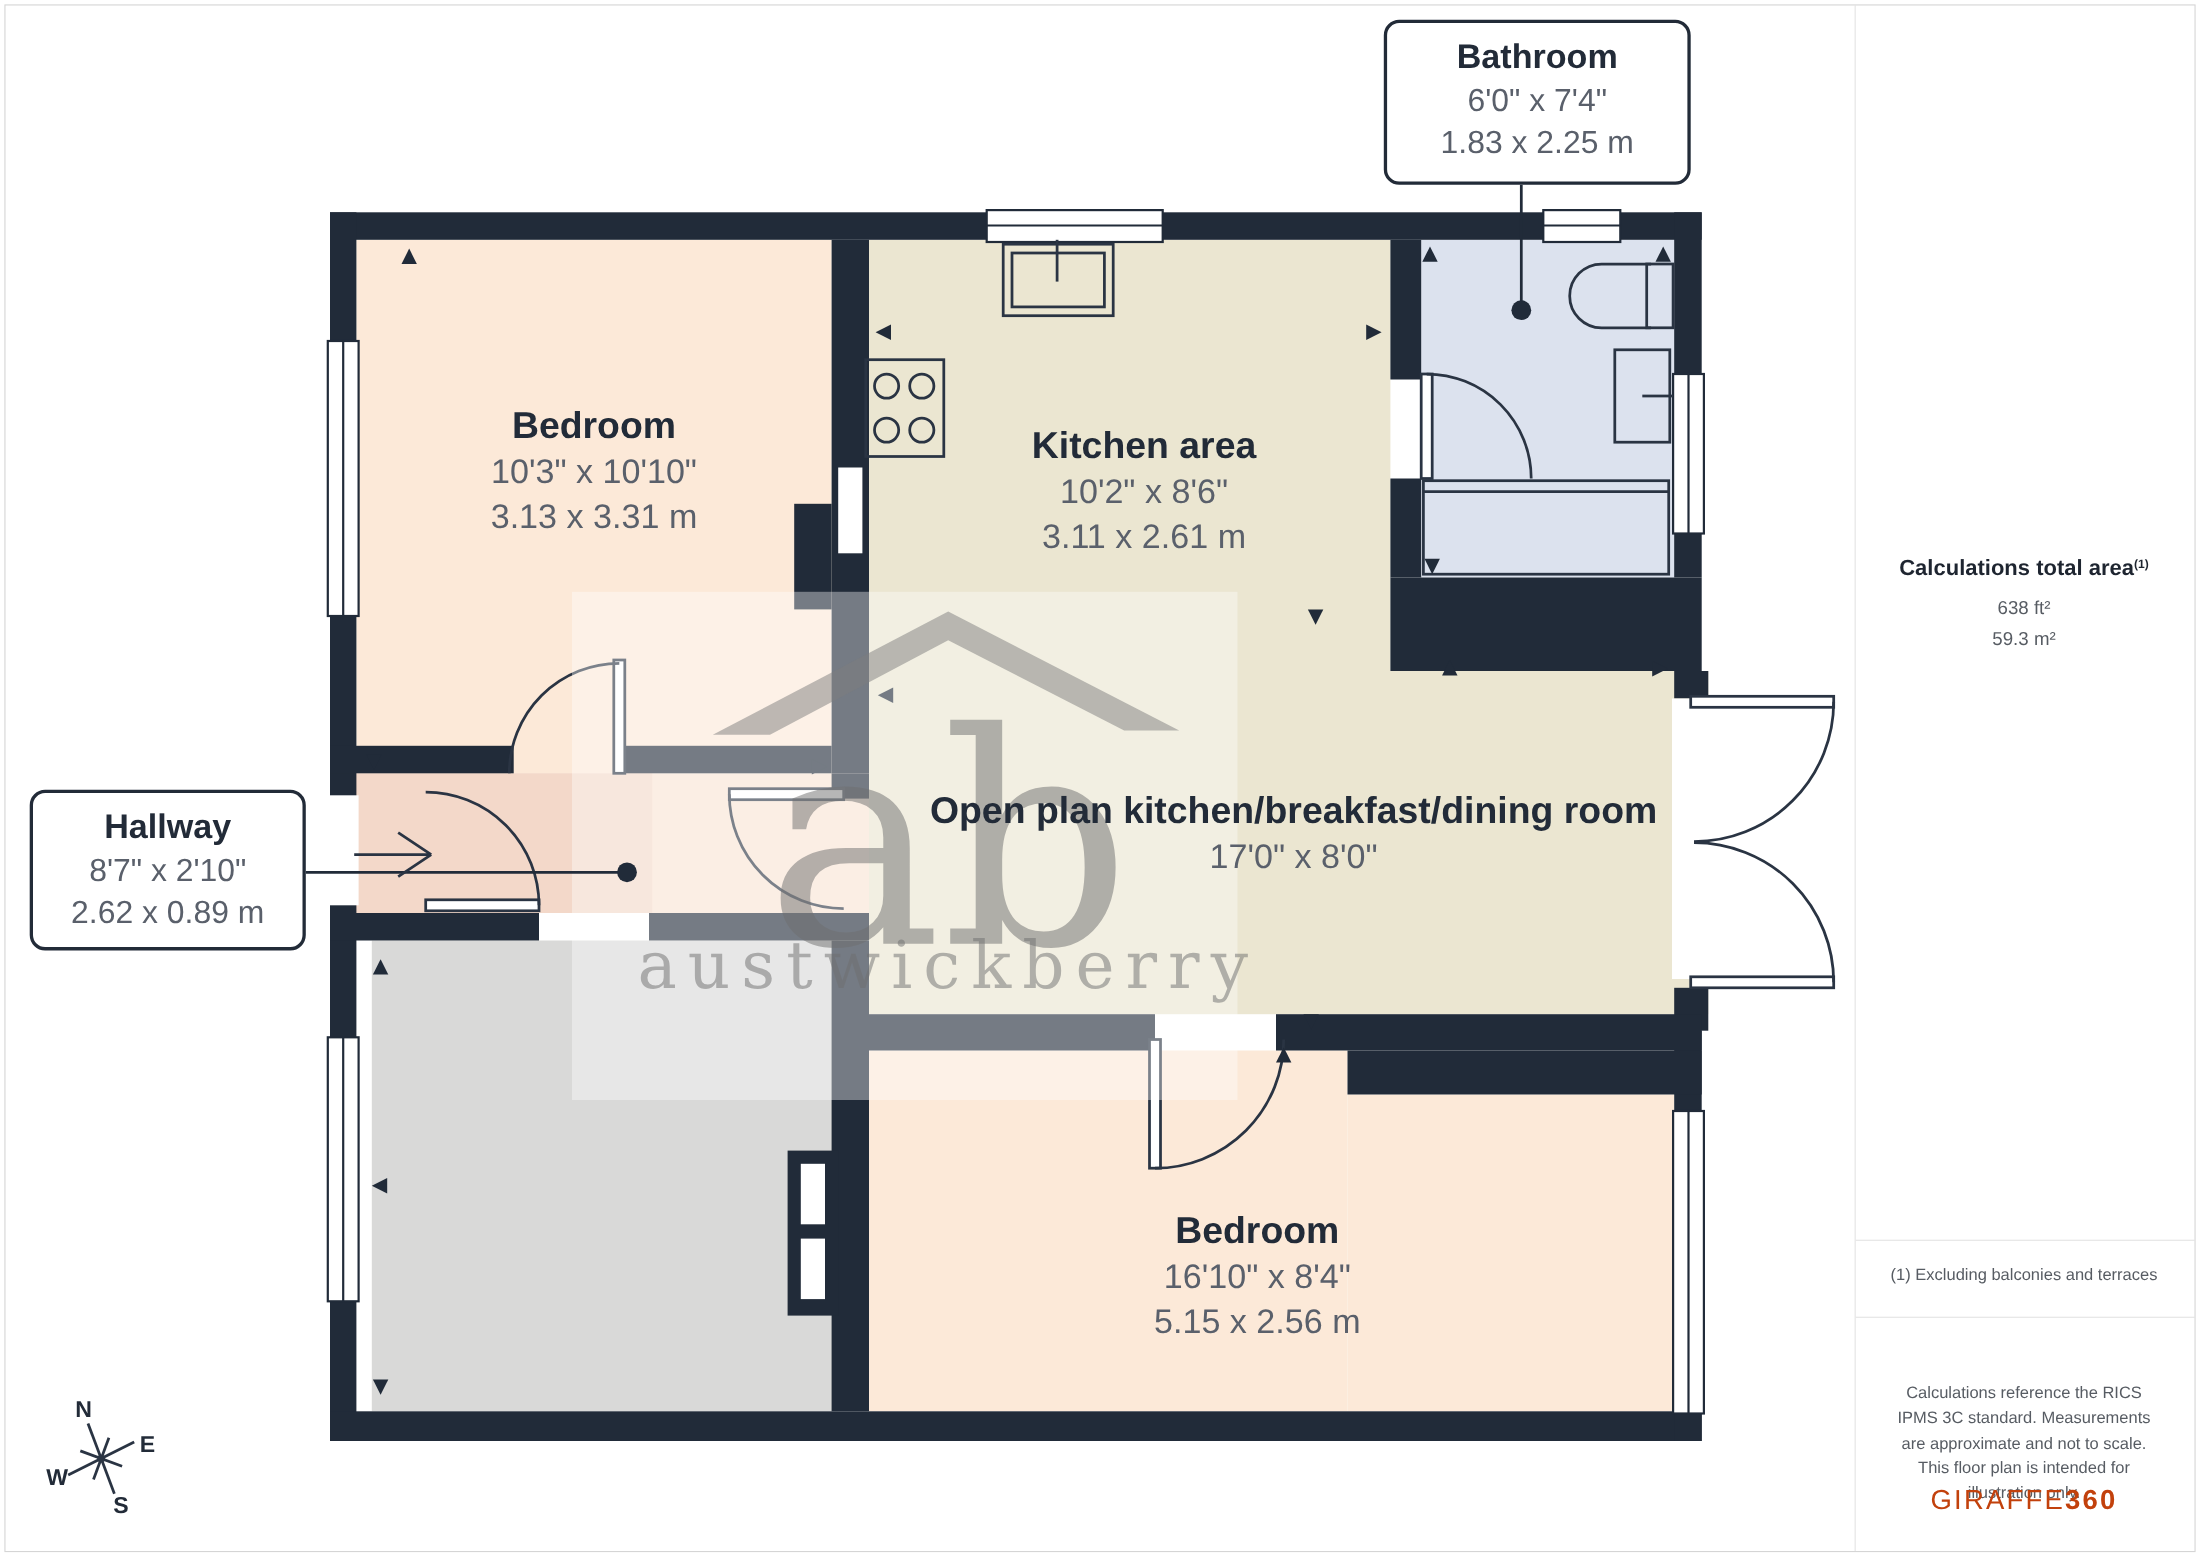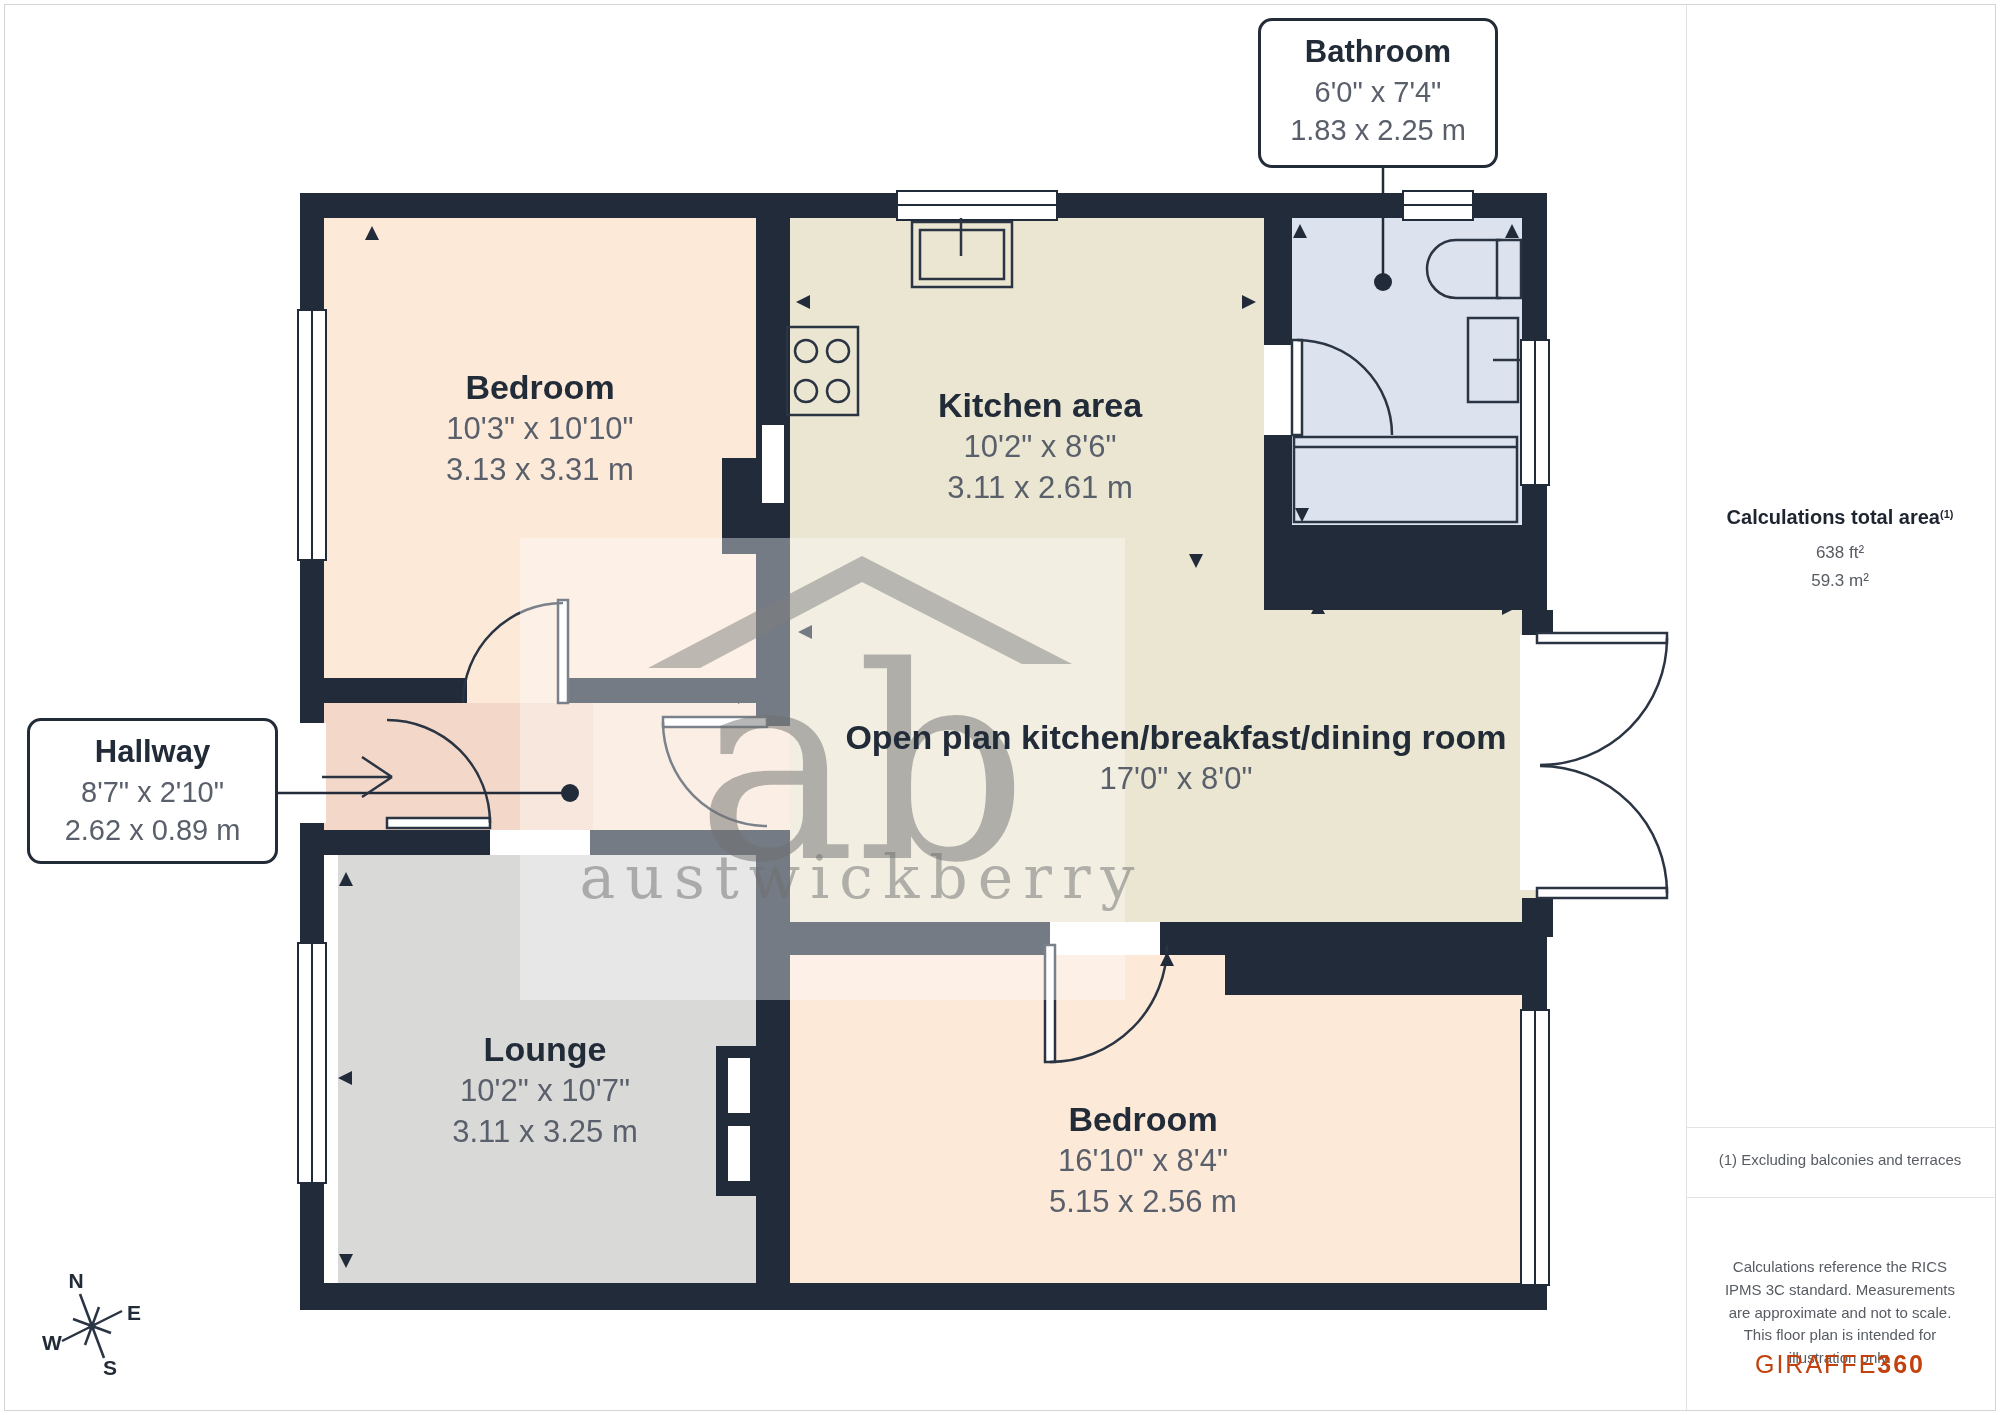"Bathroom" div.callout { width: 240px -> 279px }
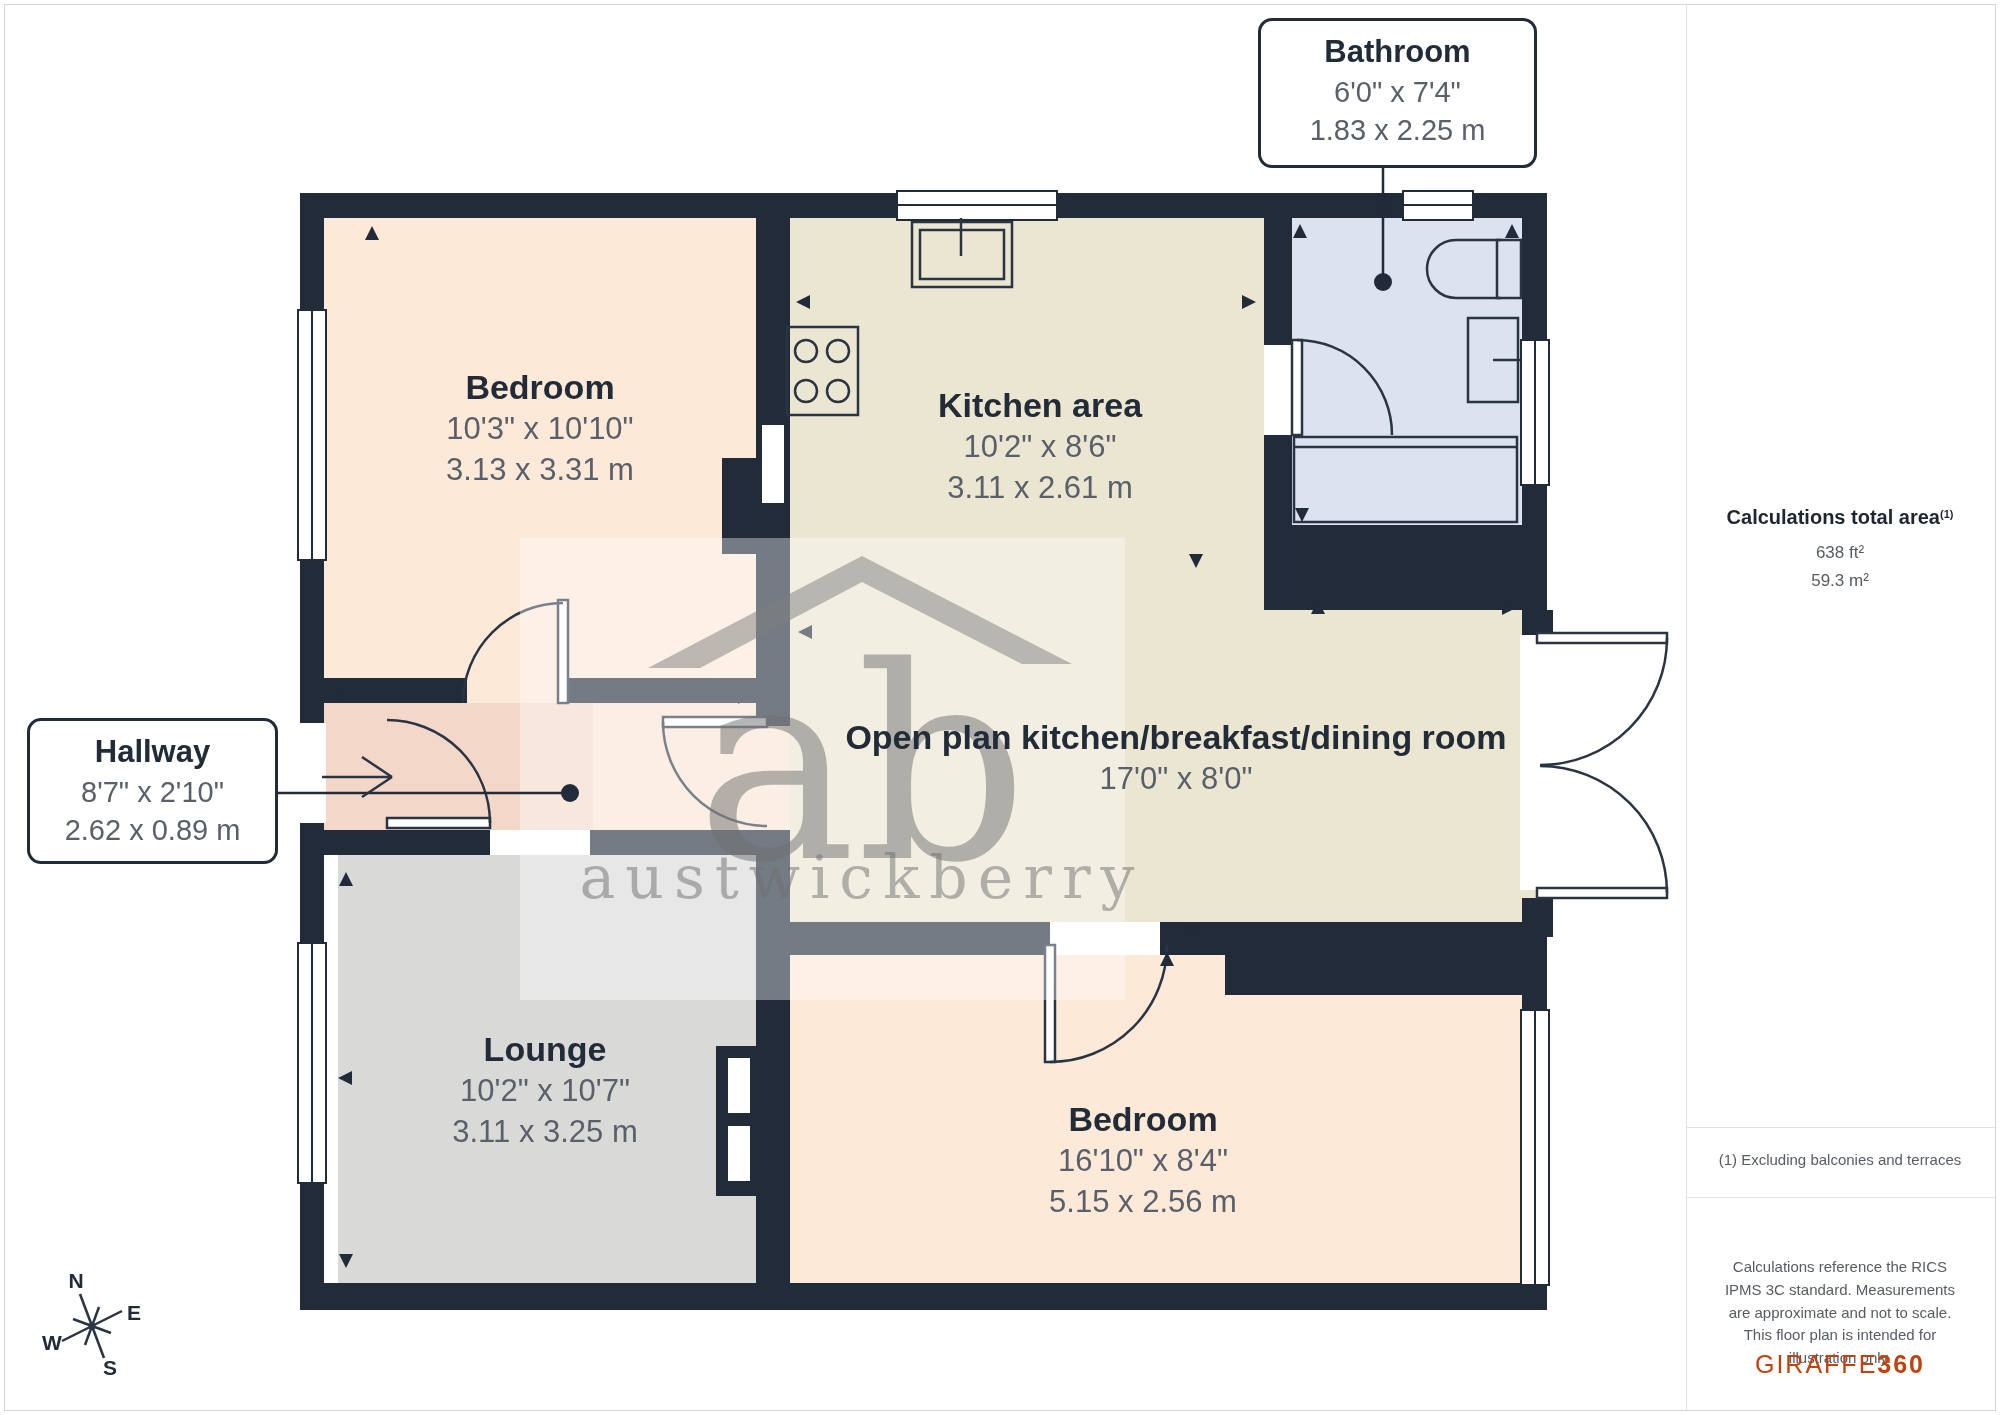"Lounge" div.room-label { html: <div> <div>Lounge</div> <div>10'2" x 10'7"</div> <div>3.11 x 3.25 m</div> </div> -> none }
